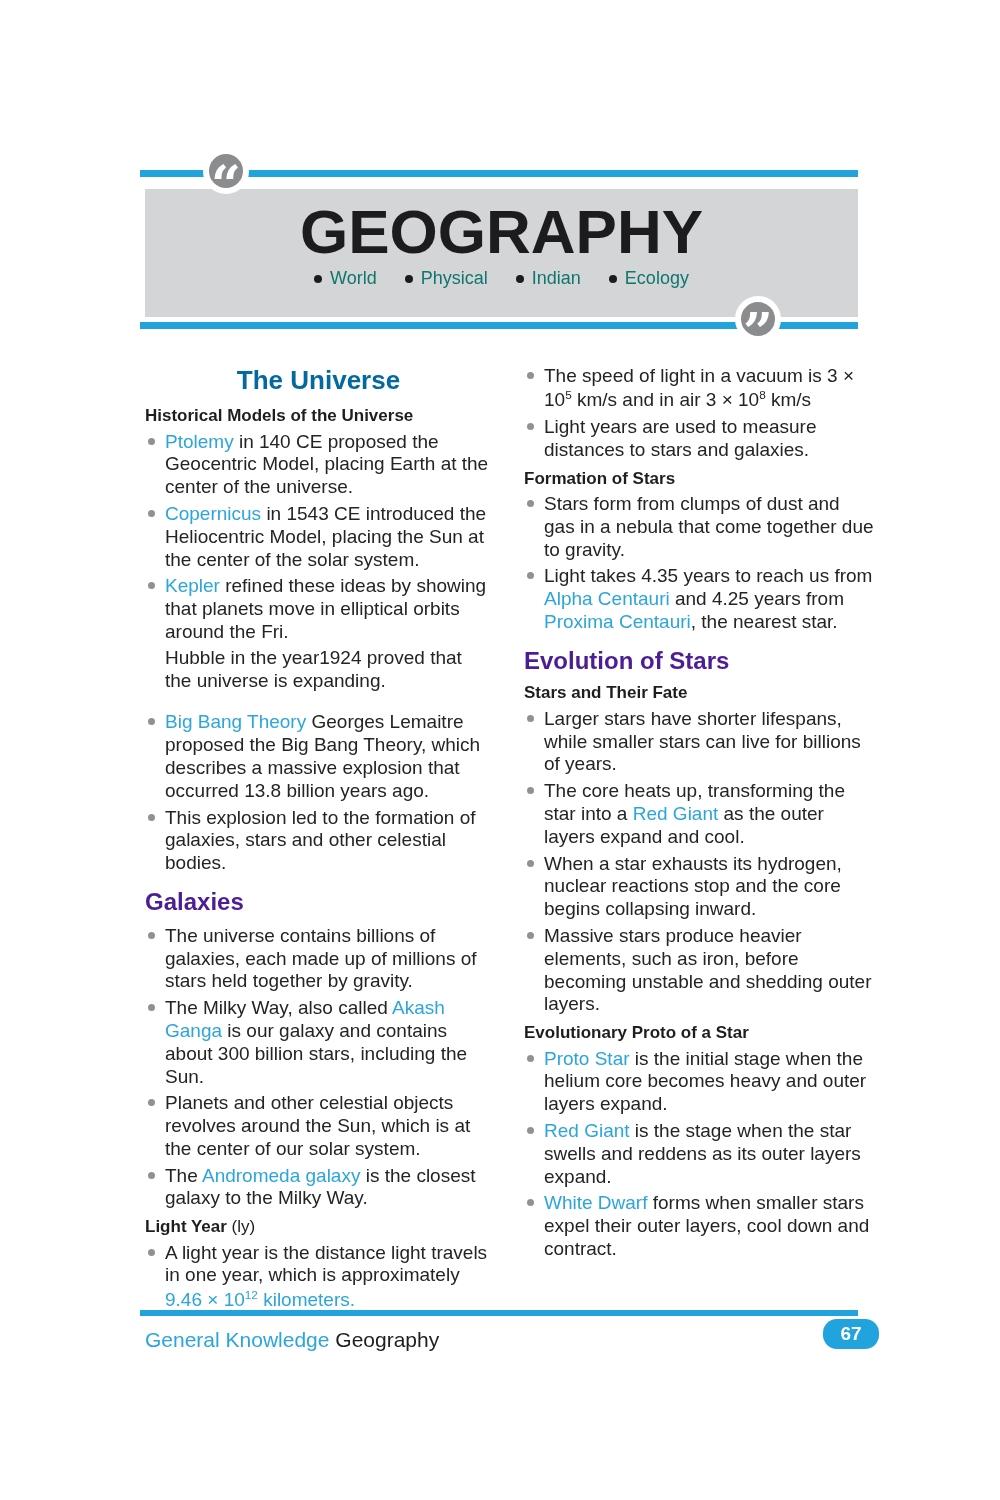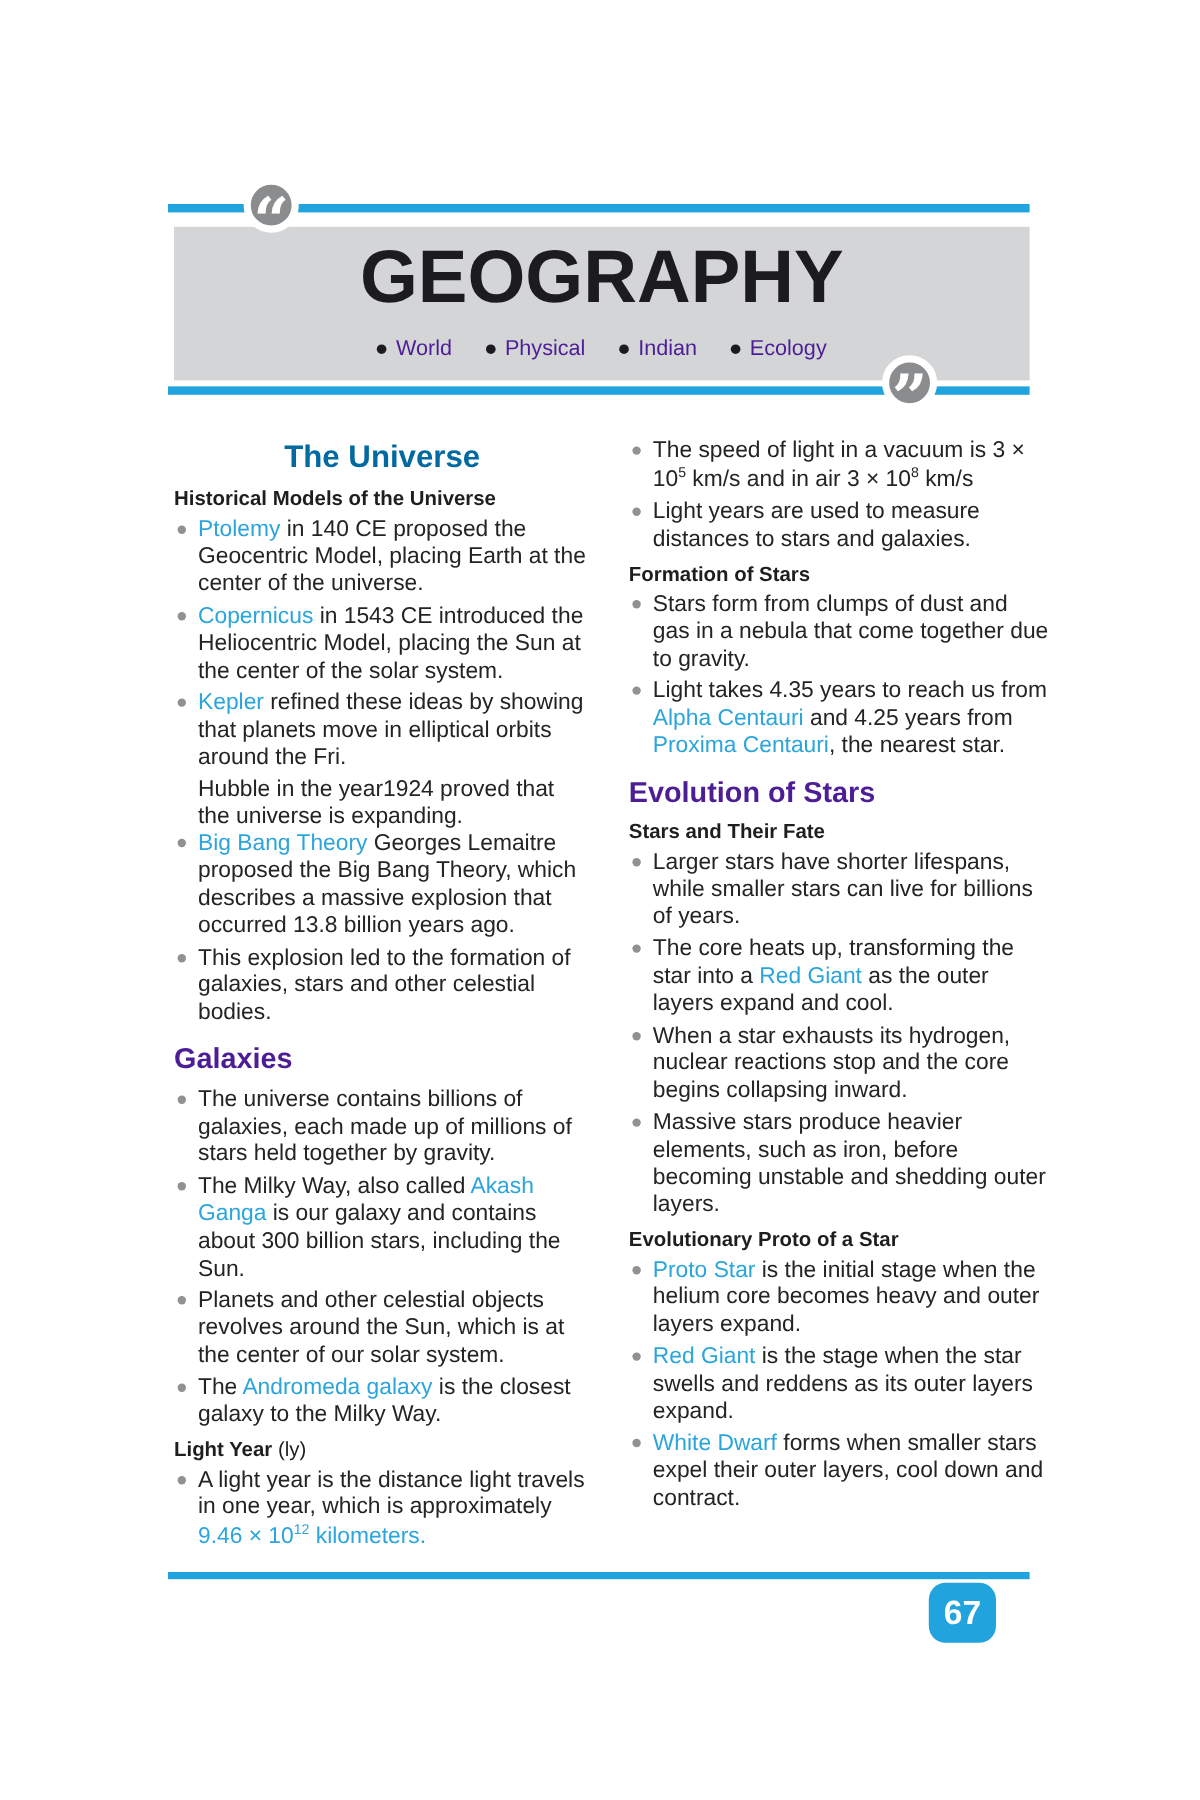"World" .banner-cats { color: #4c1d95 -> #0f766e; margin-top: 16px -> 4px }
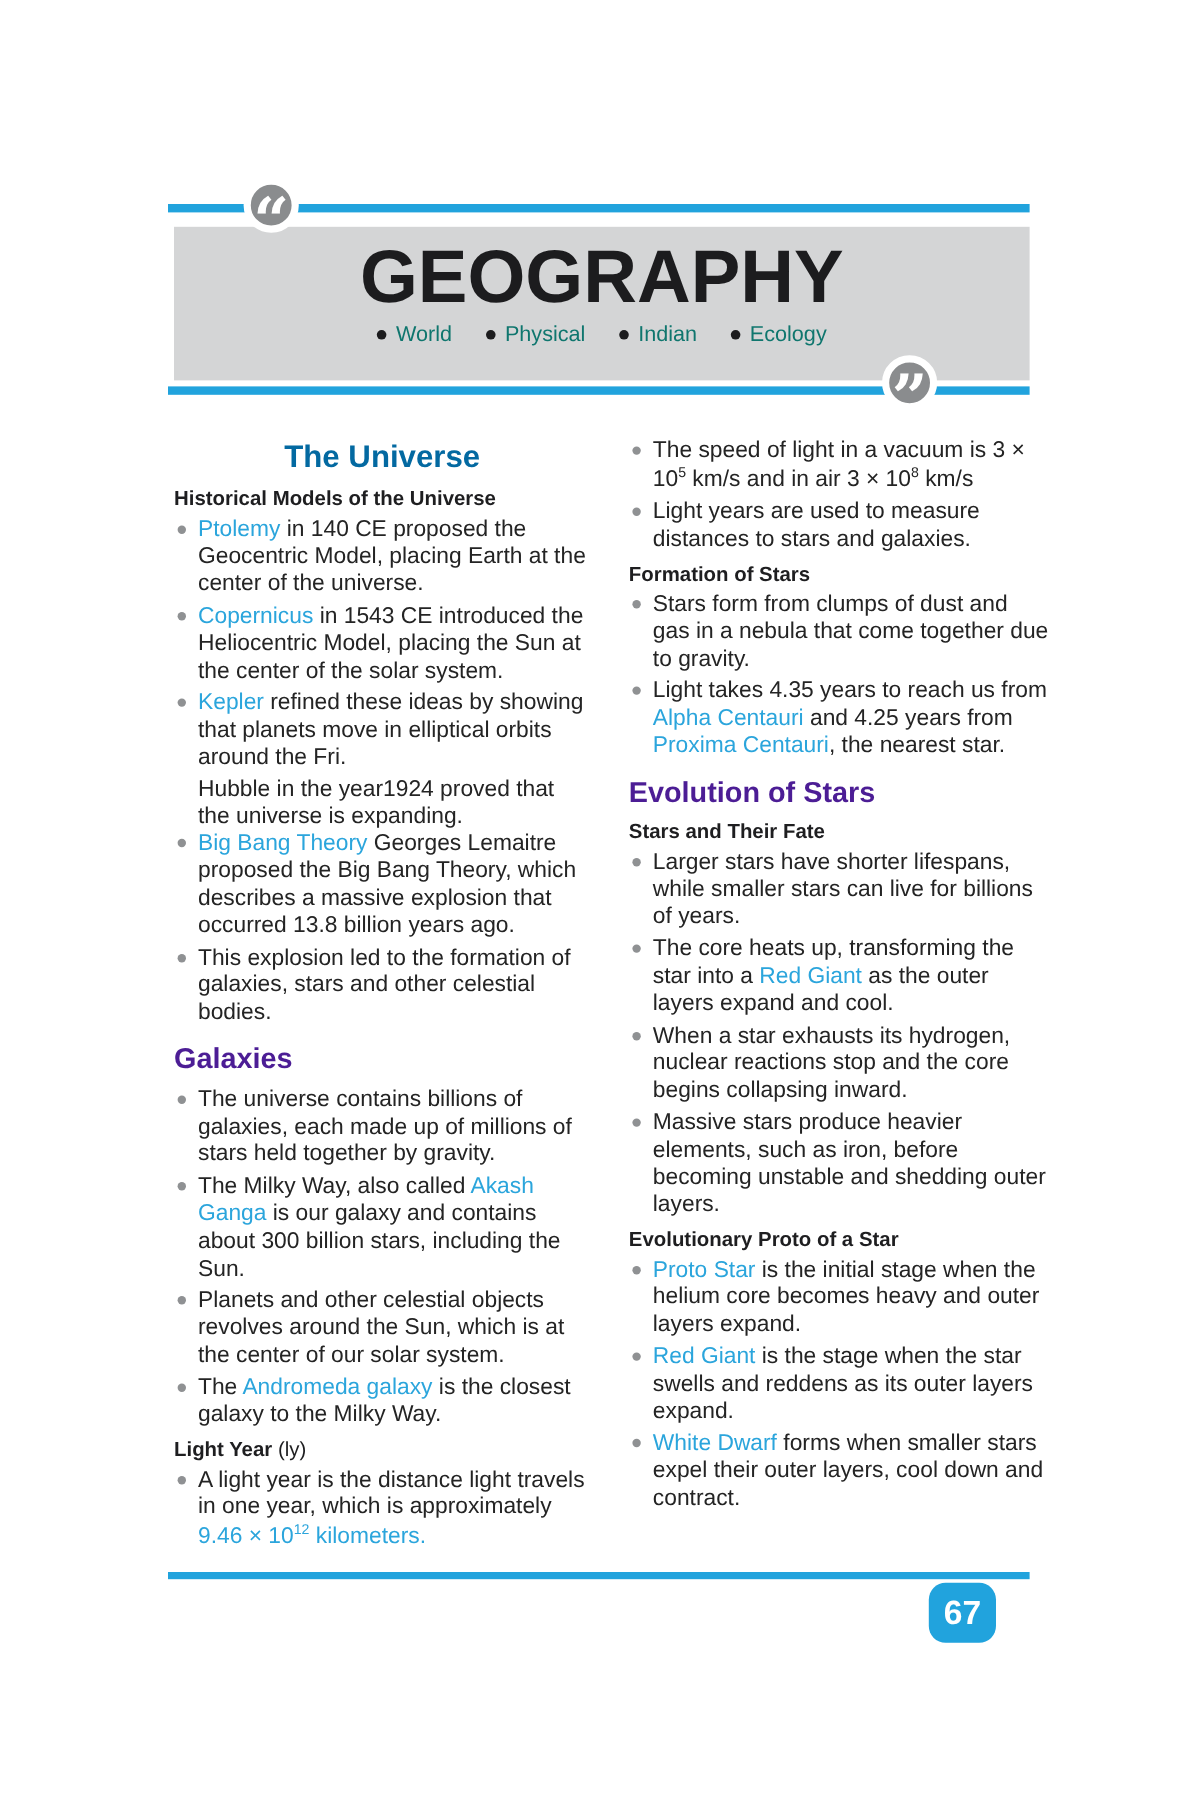"Hubble in the year1924 proved" .para { margin: -1px 0 0 -> -1px 0 19px }
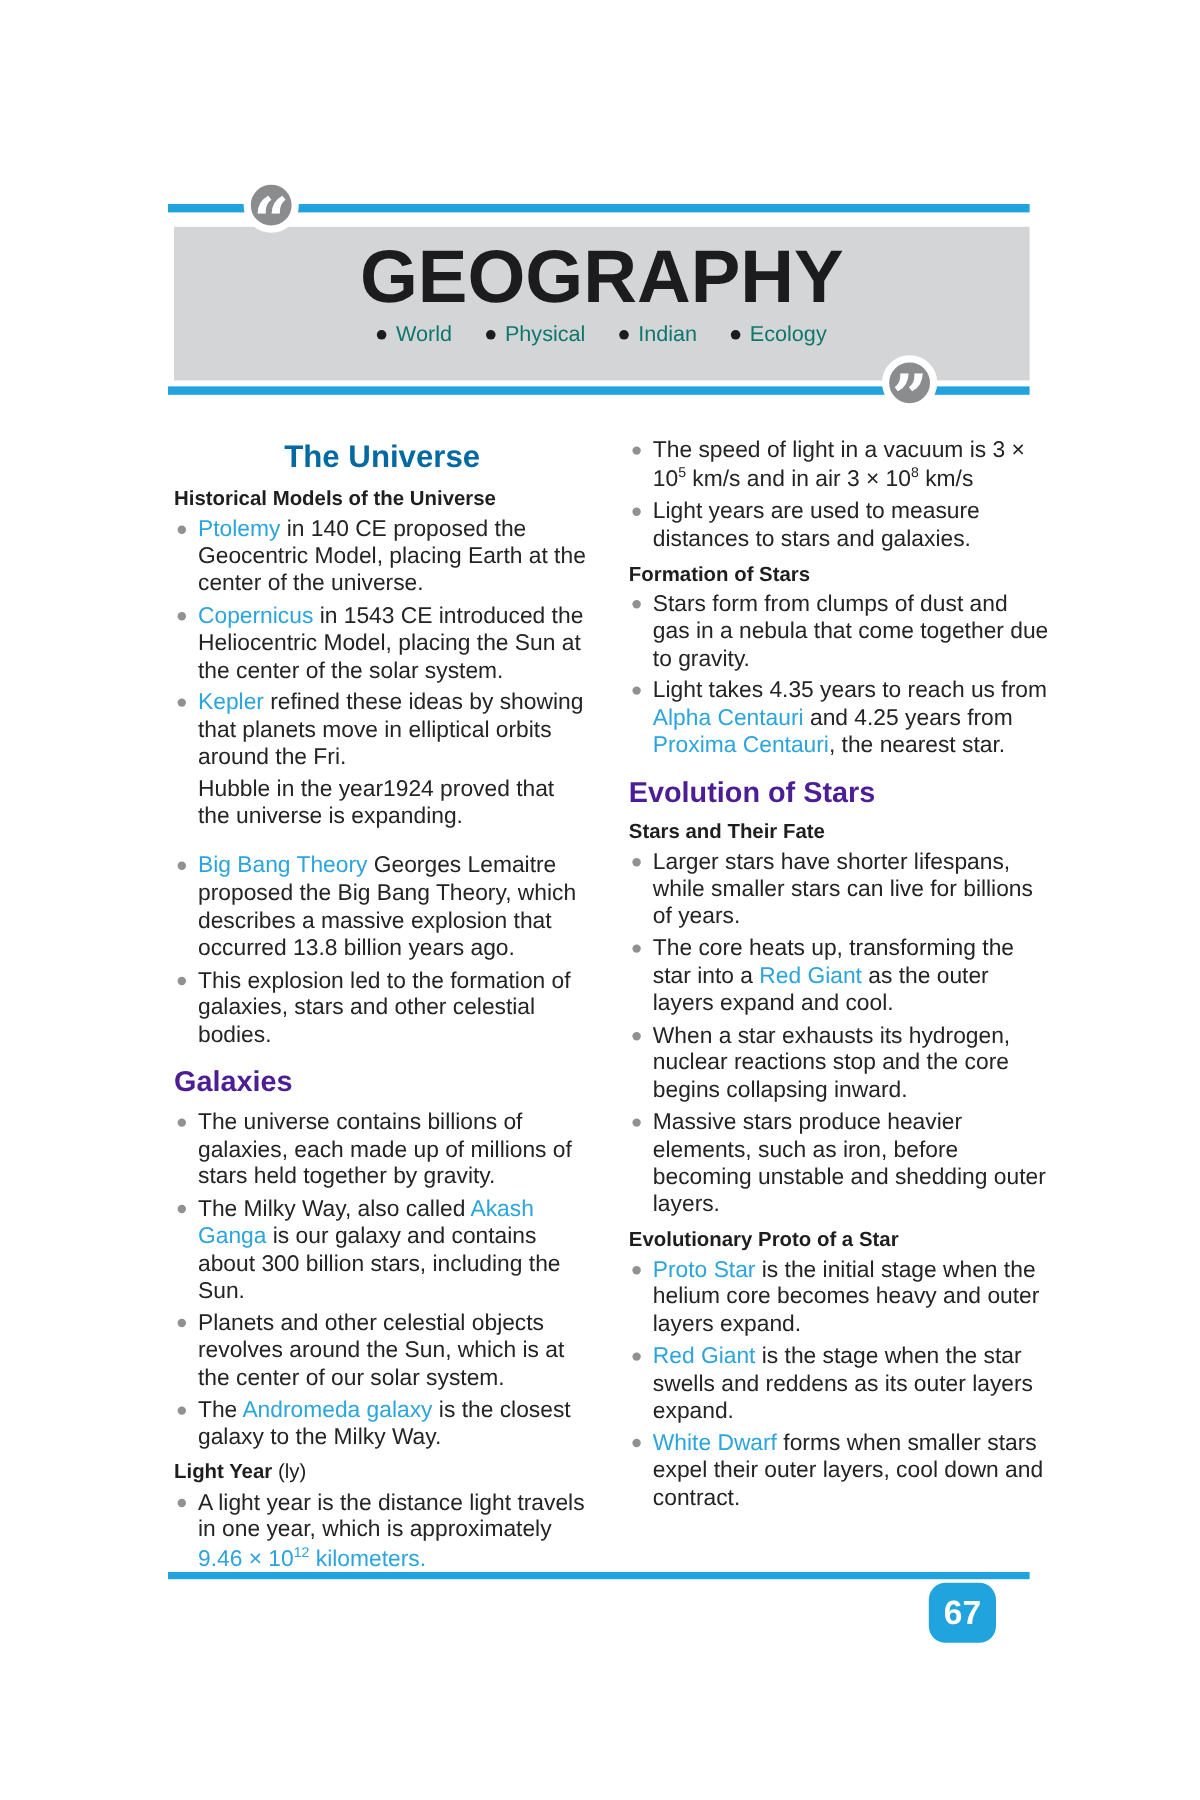"General Knowledge Geography" div.footer-text { html: none -> <div> <span>General Knowledge</span> <span> <span>Geography</span></span> </div> }
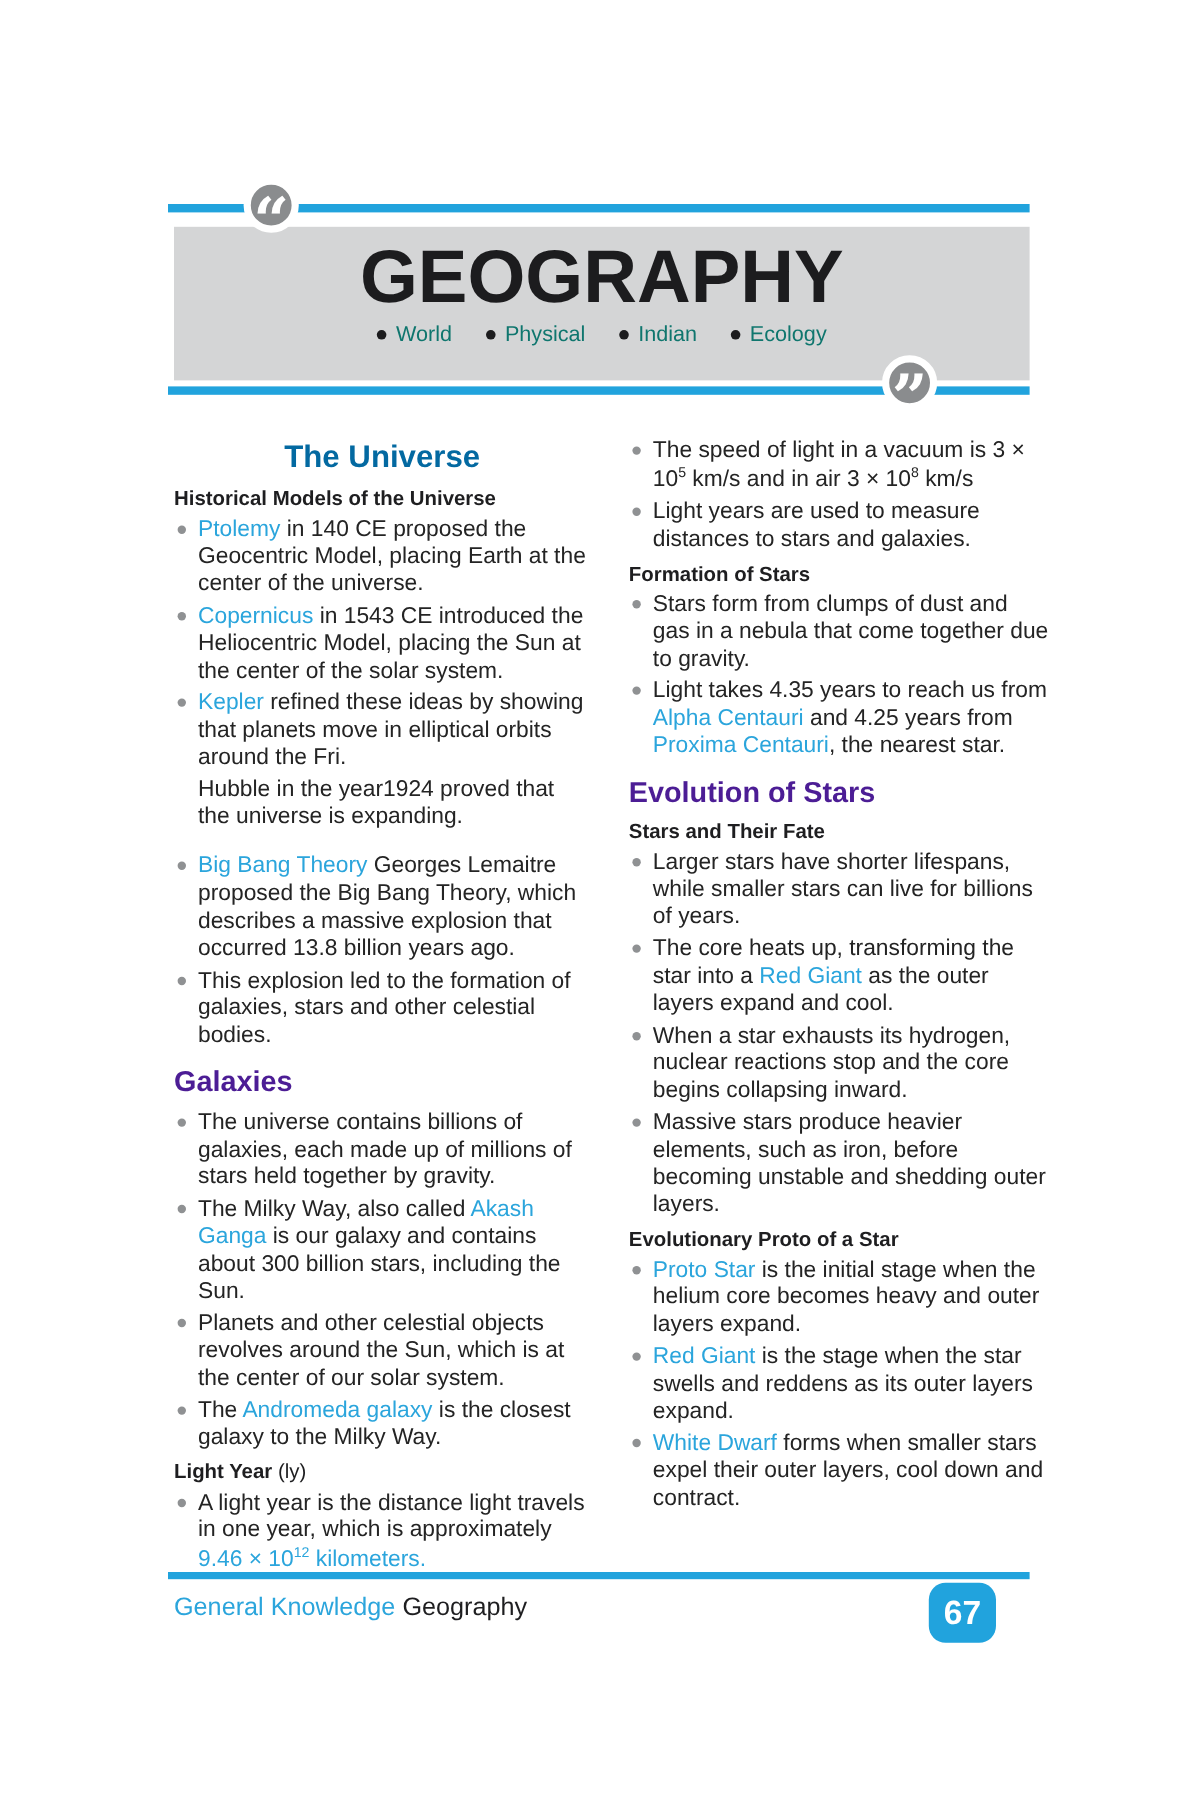"67" .page-badge { font-size: 28px -> 19px; height: 50px -> 30px; left: 774px -> 823px }
